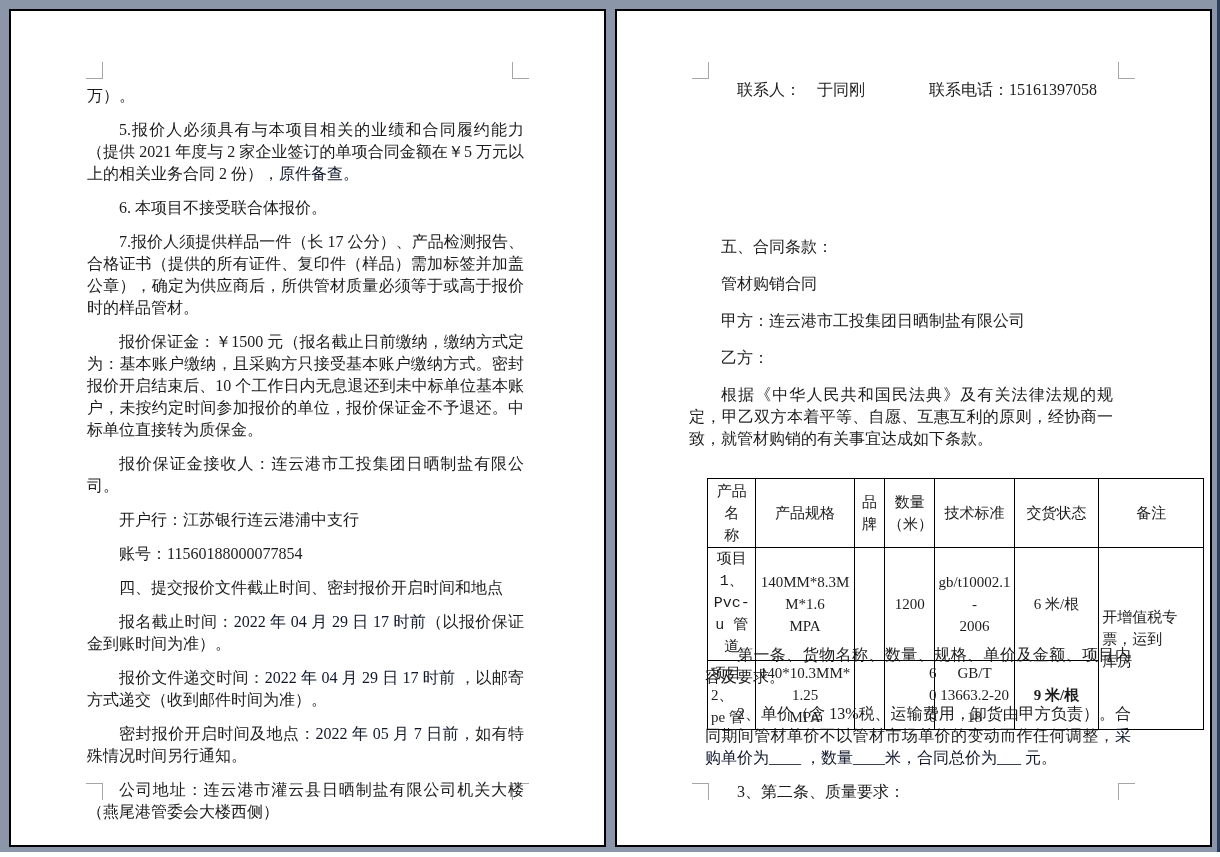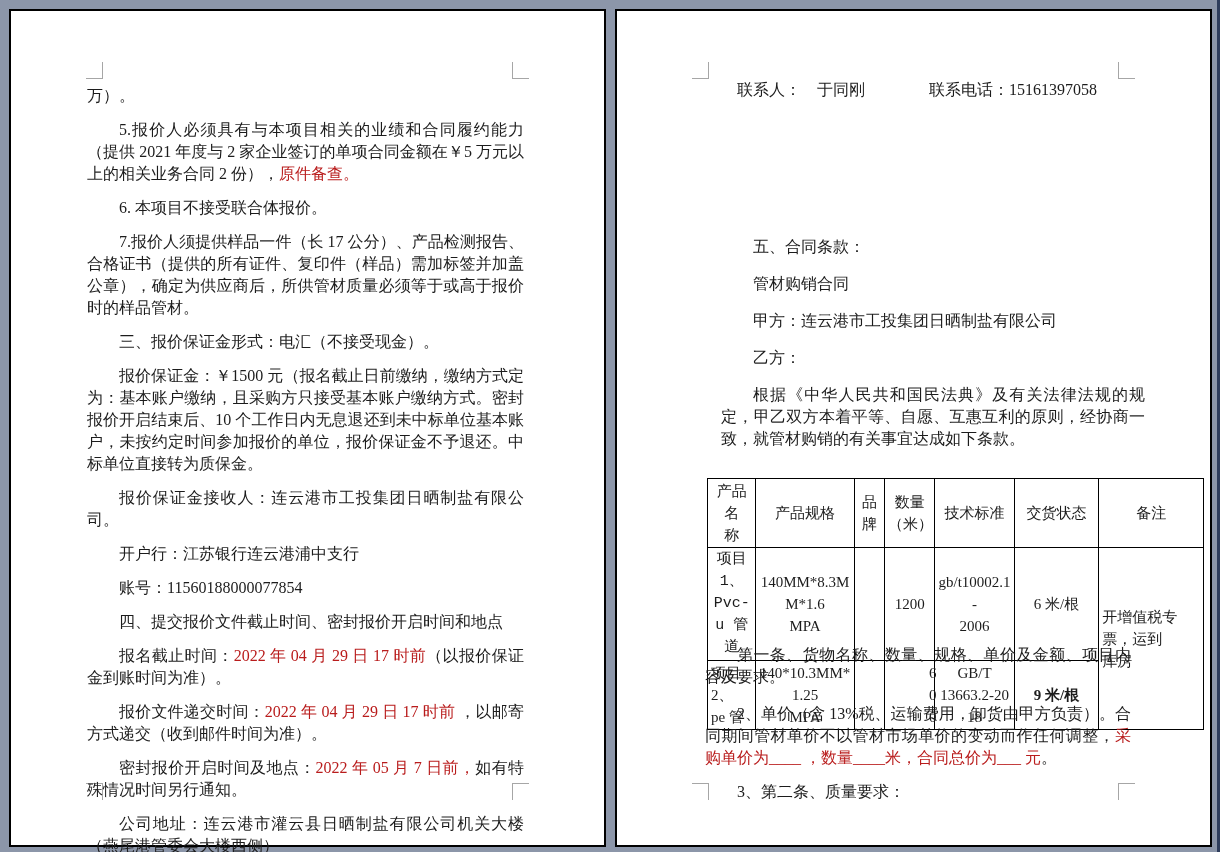"原件备查。" .red { color: #b91c1c -> #0f172a }
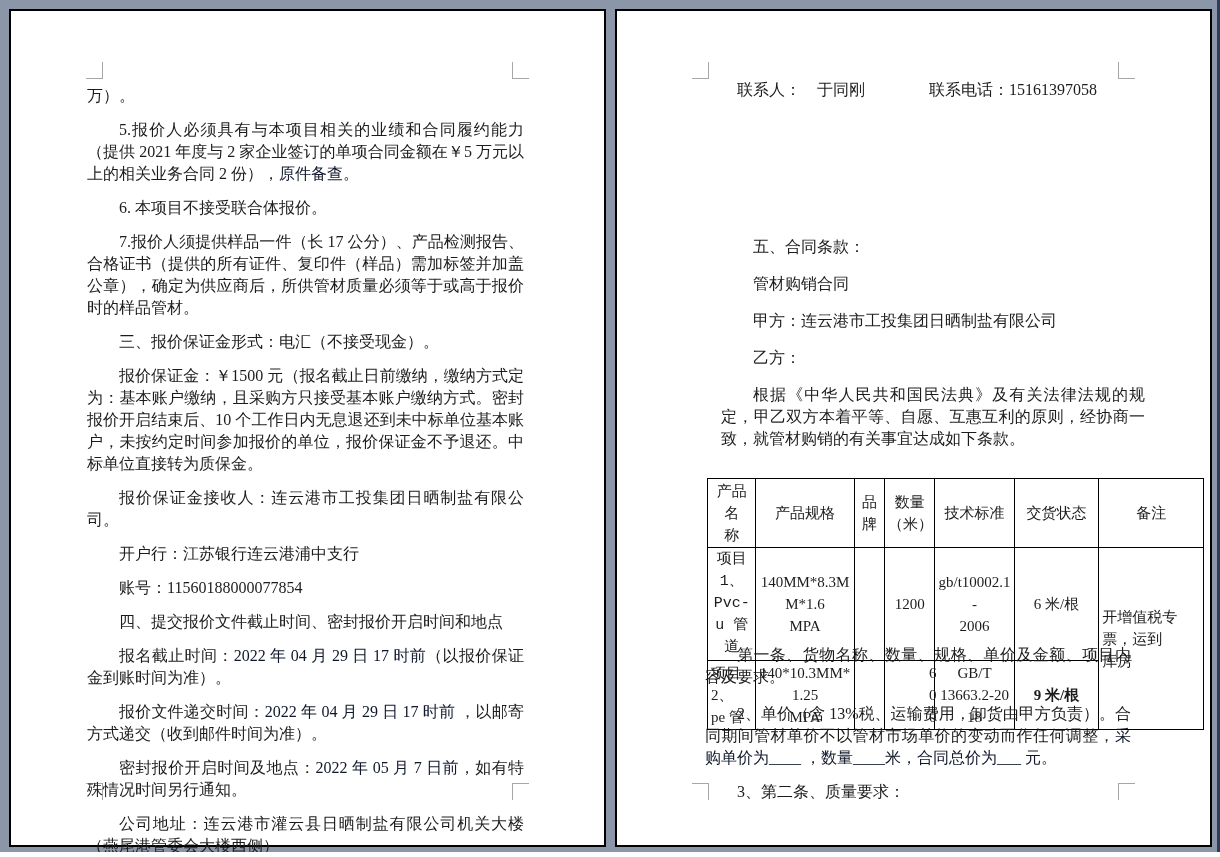"五、合同条款：" .main-right { left: 104px -> 72px }
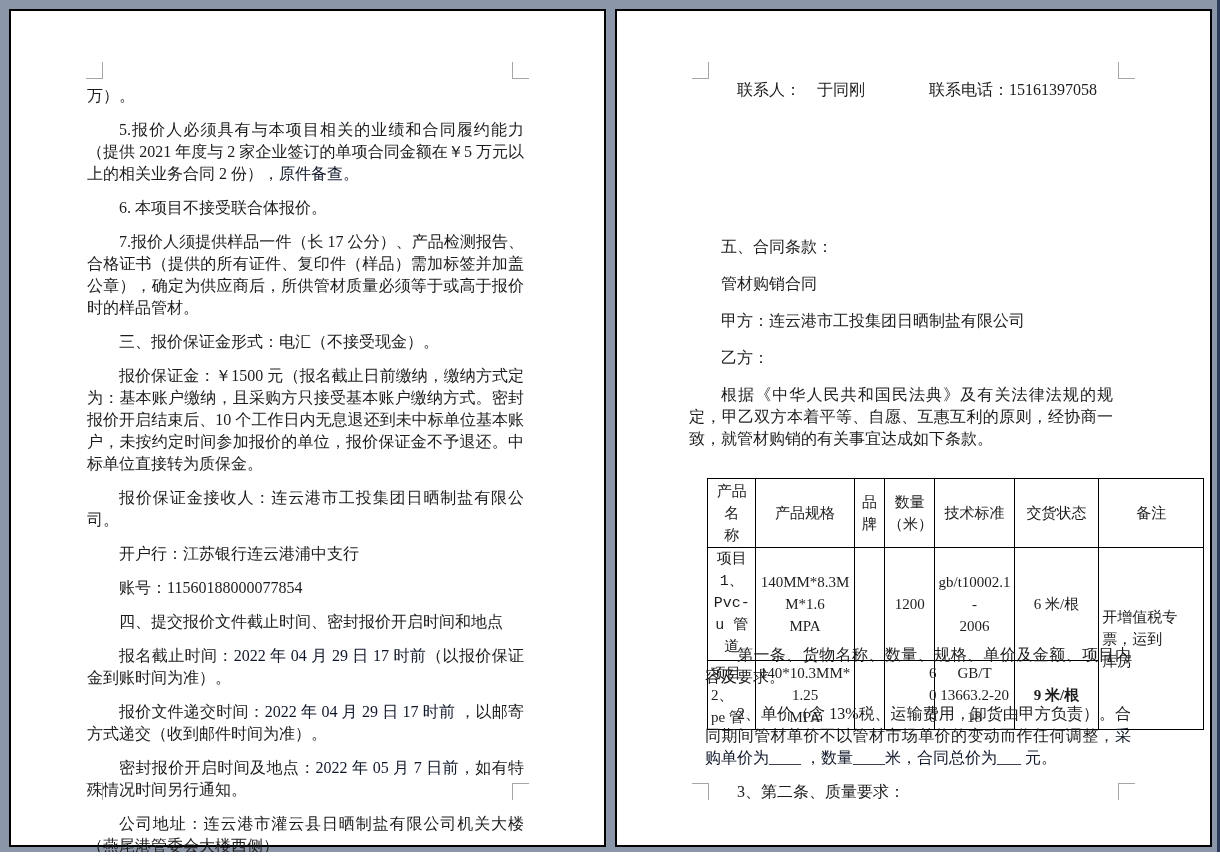"三、报价保证金形式：电汇（不接受现金）。" p.para { html: <p><span>三、报价保证金形式：电汇（不接受现金）。</span></p> -> none }
